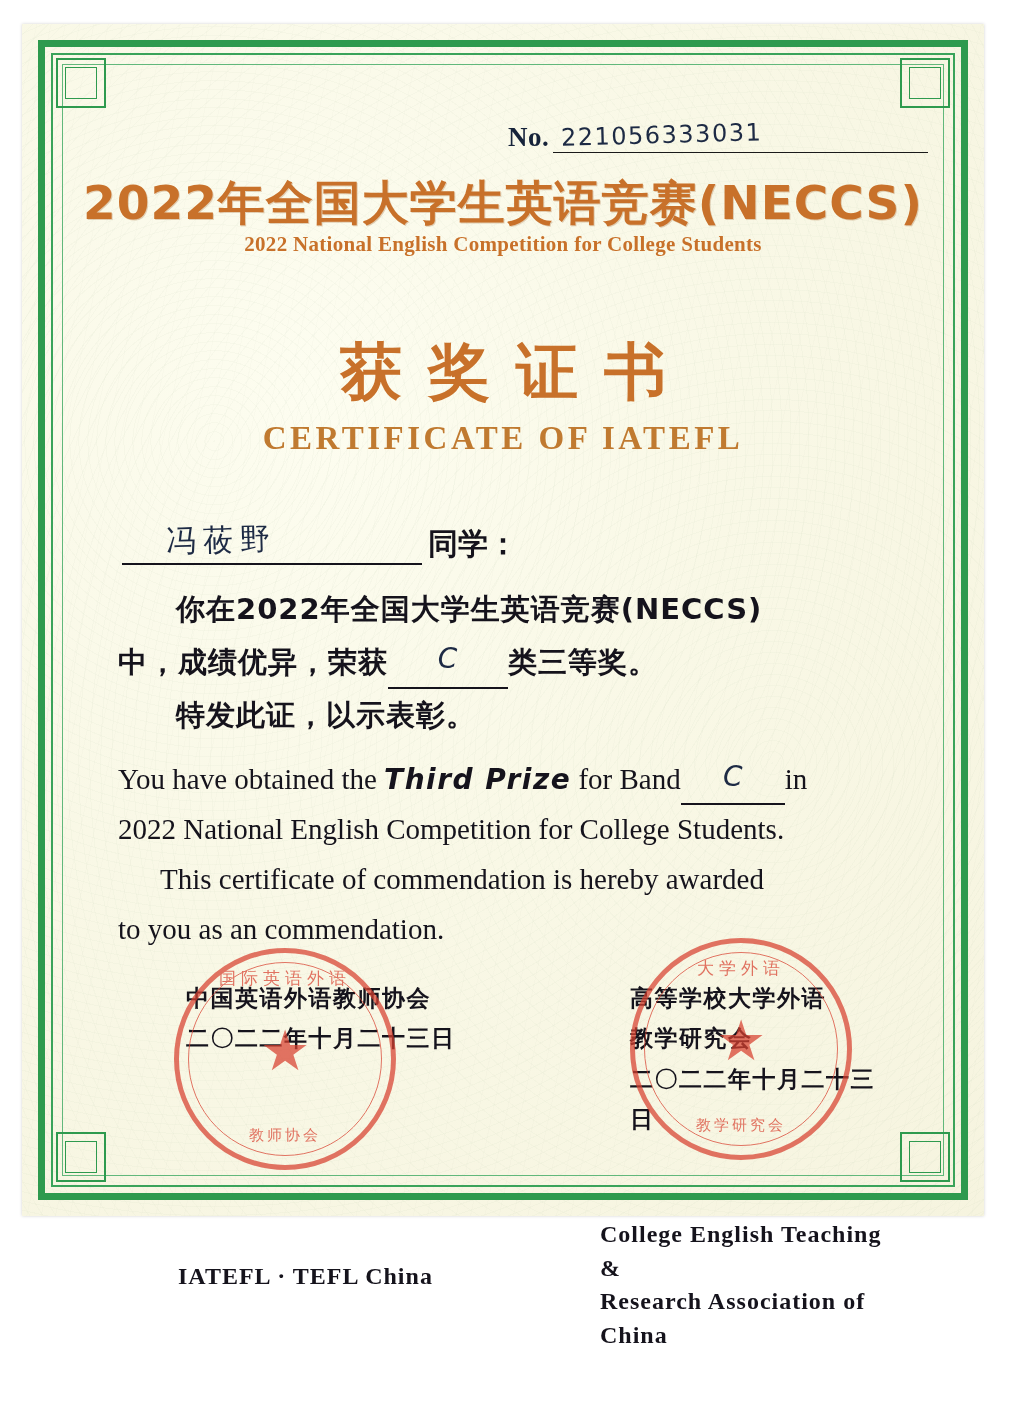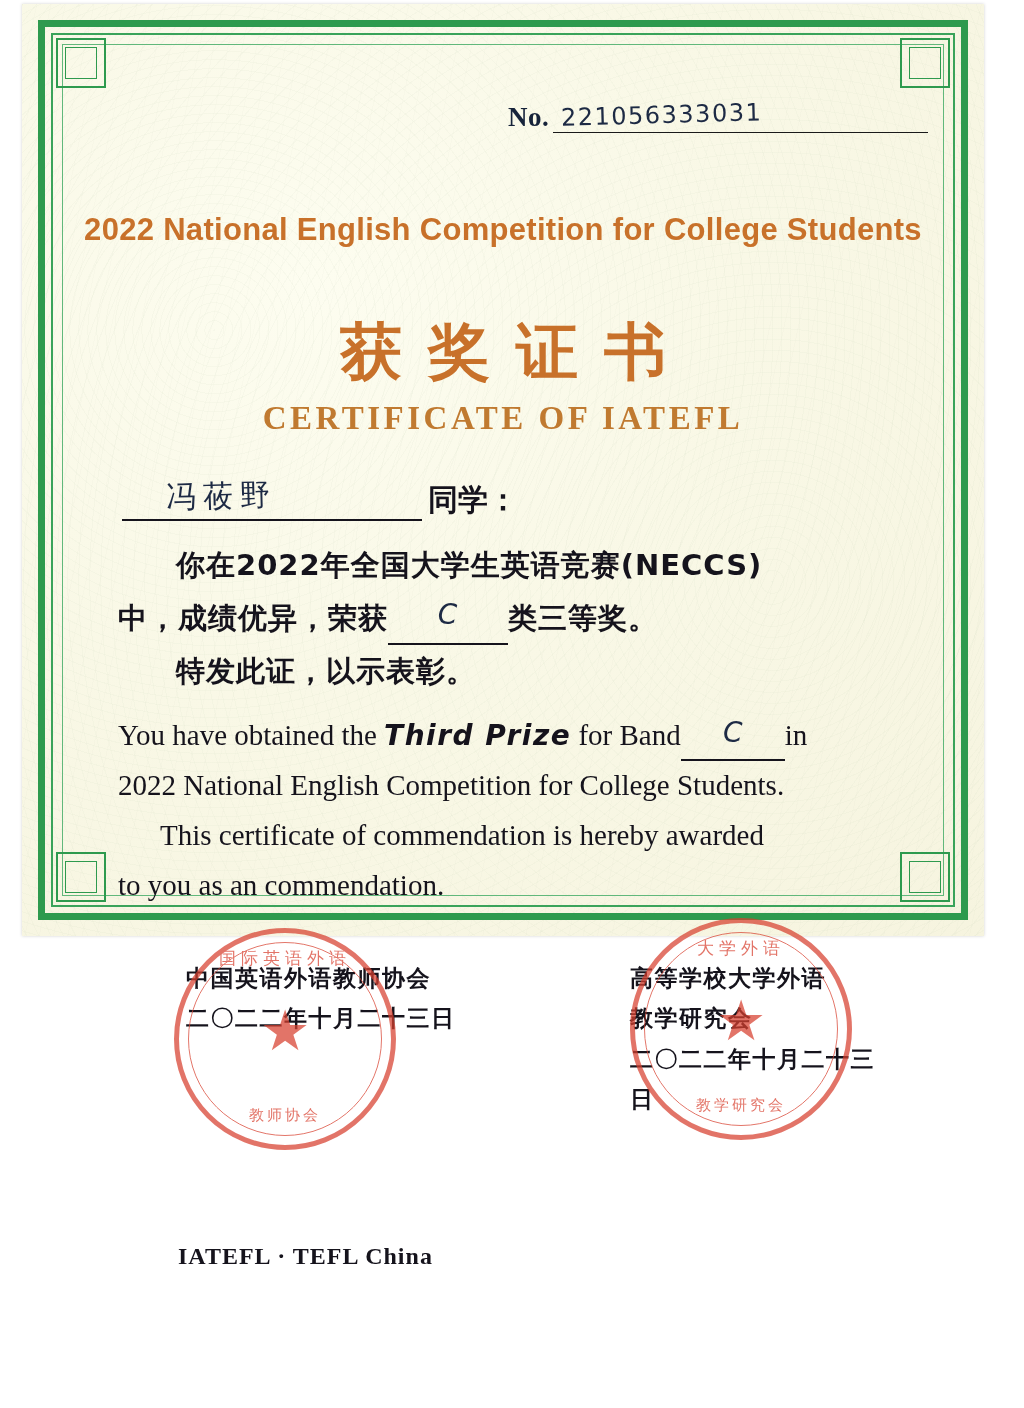"No." .cert { height: 932px -> 1192px; top: 4px -> 24px }
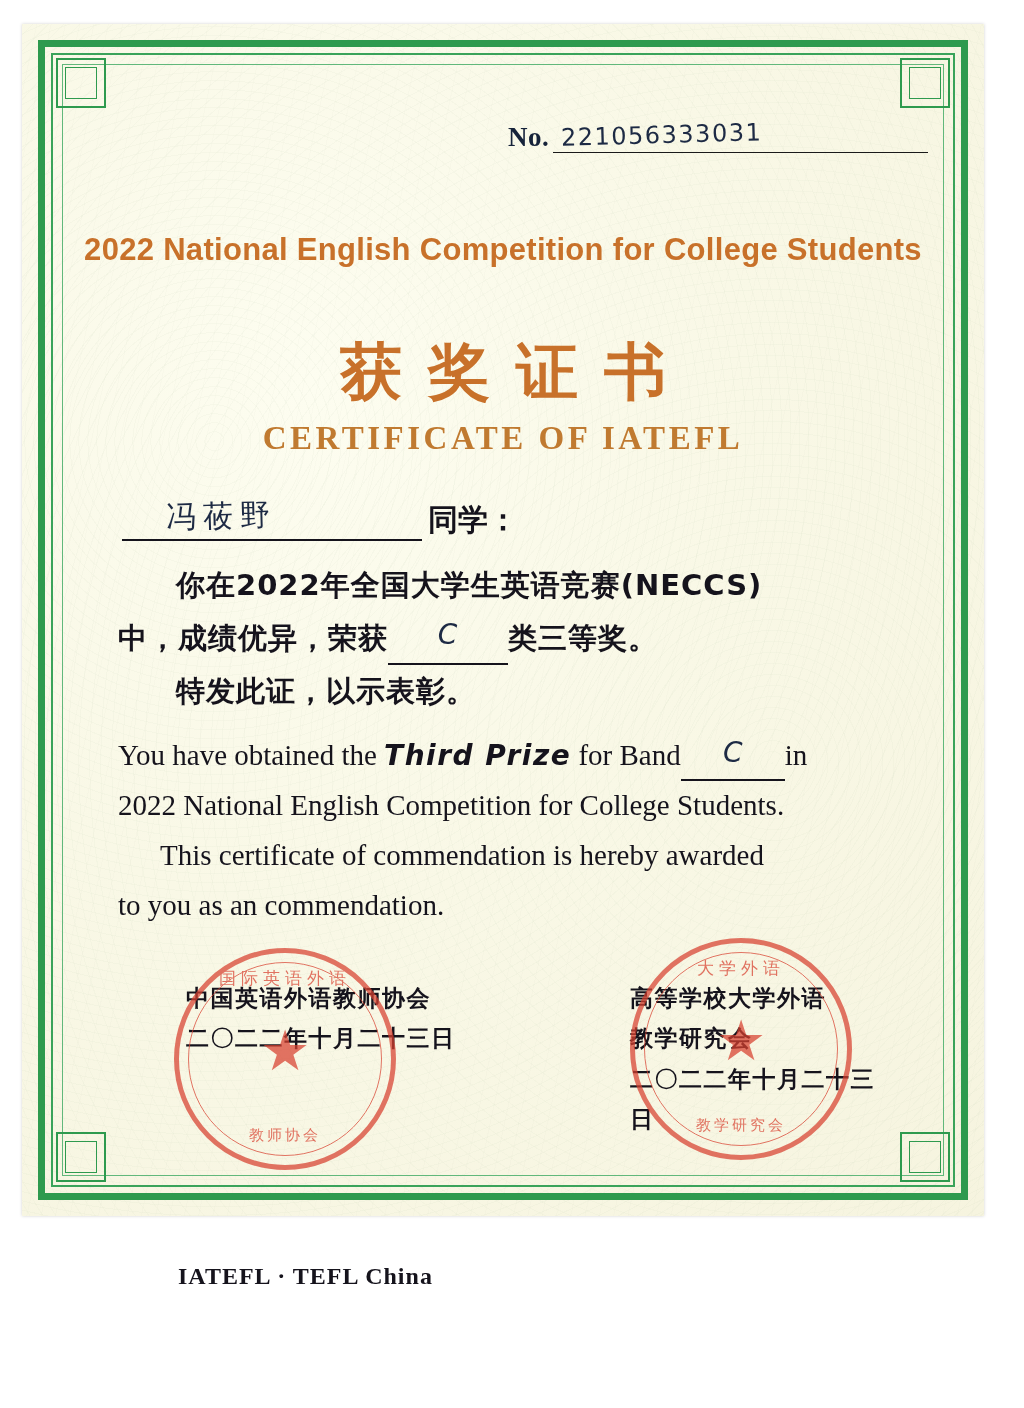"2022年全国大学生英语竞赛(NECCS)" div.title-cn { html: none -> <div>2022年全国大学生英语竞赛(NECCS)</div> }
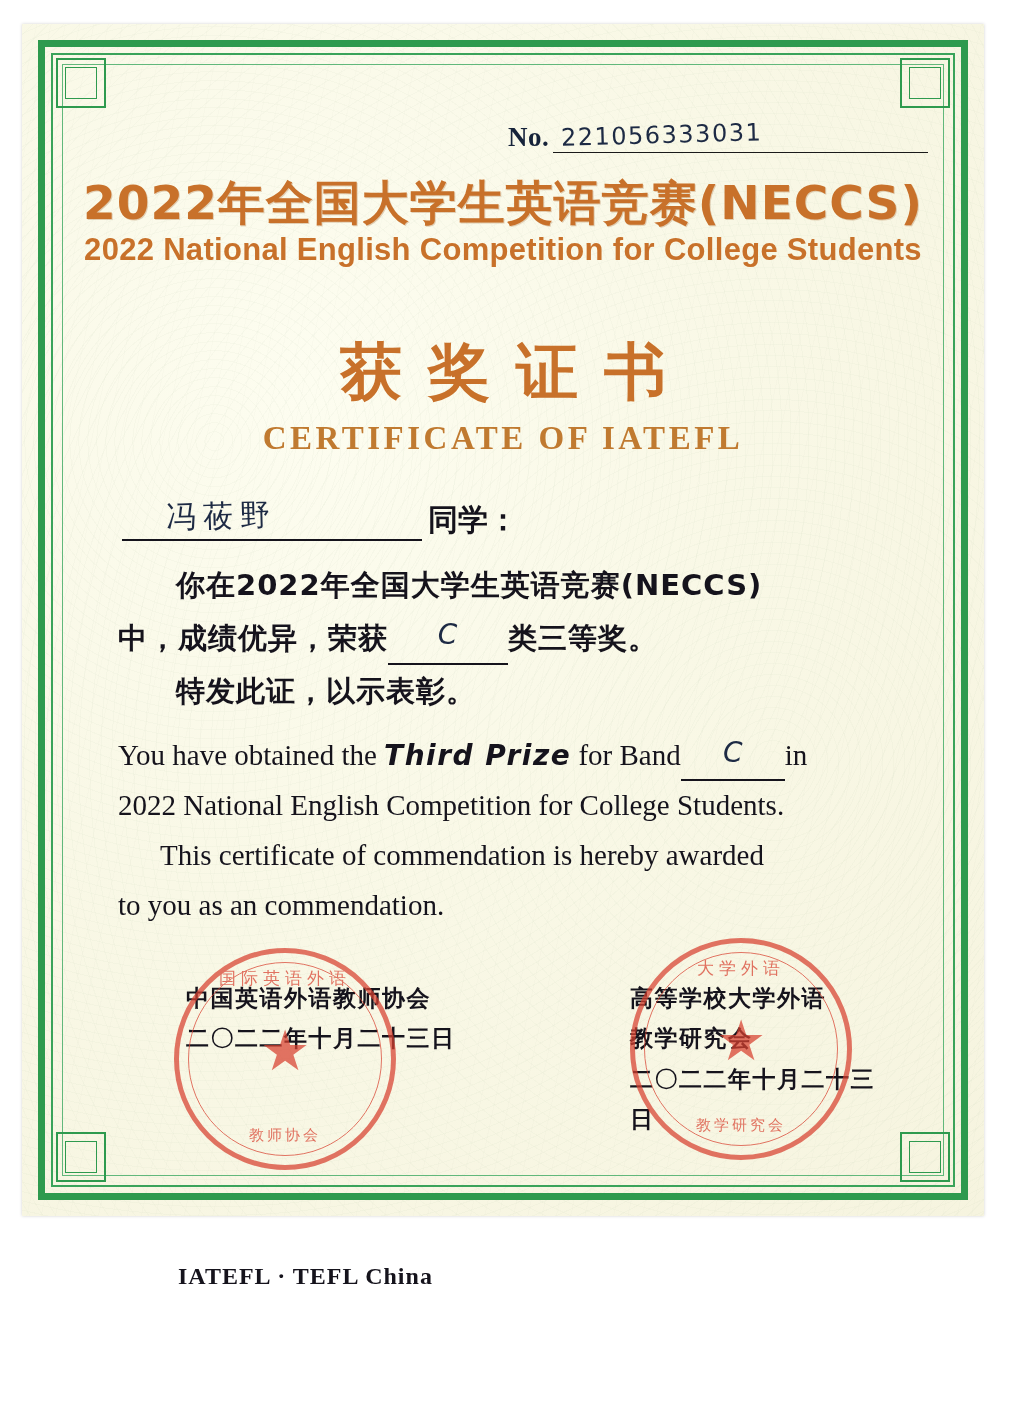"2022 National English Competition for College Students" .title-en { font-family: Liberation Sans, sans-serif -> Liberation Serif, serif; font-size: 31px -> 21px }
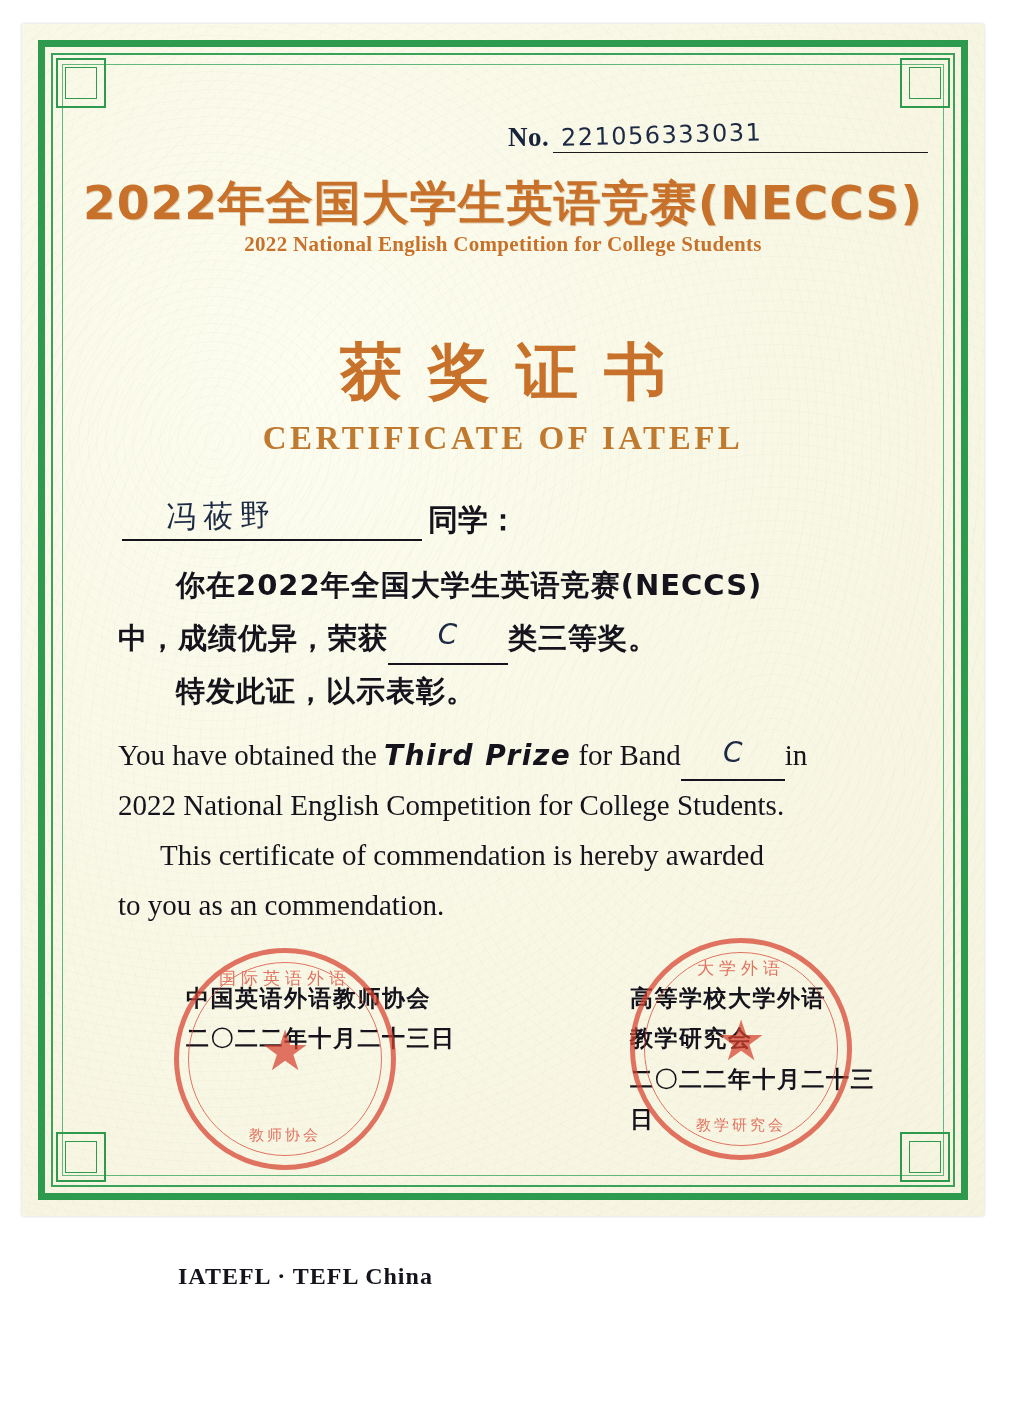"同学：" .name-suffix { margin-top: none -> 24px }
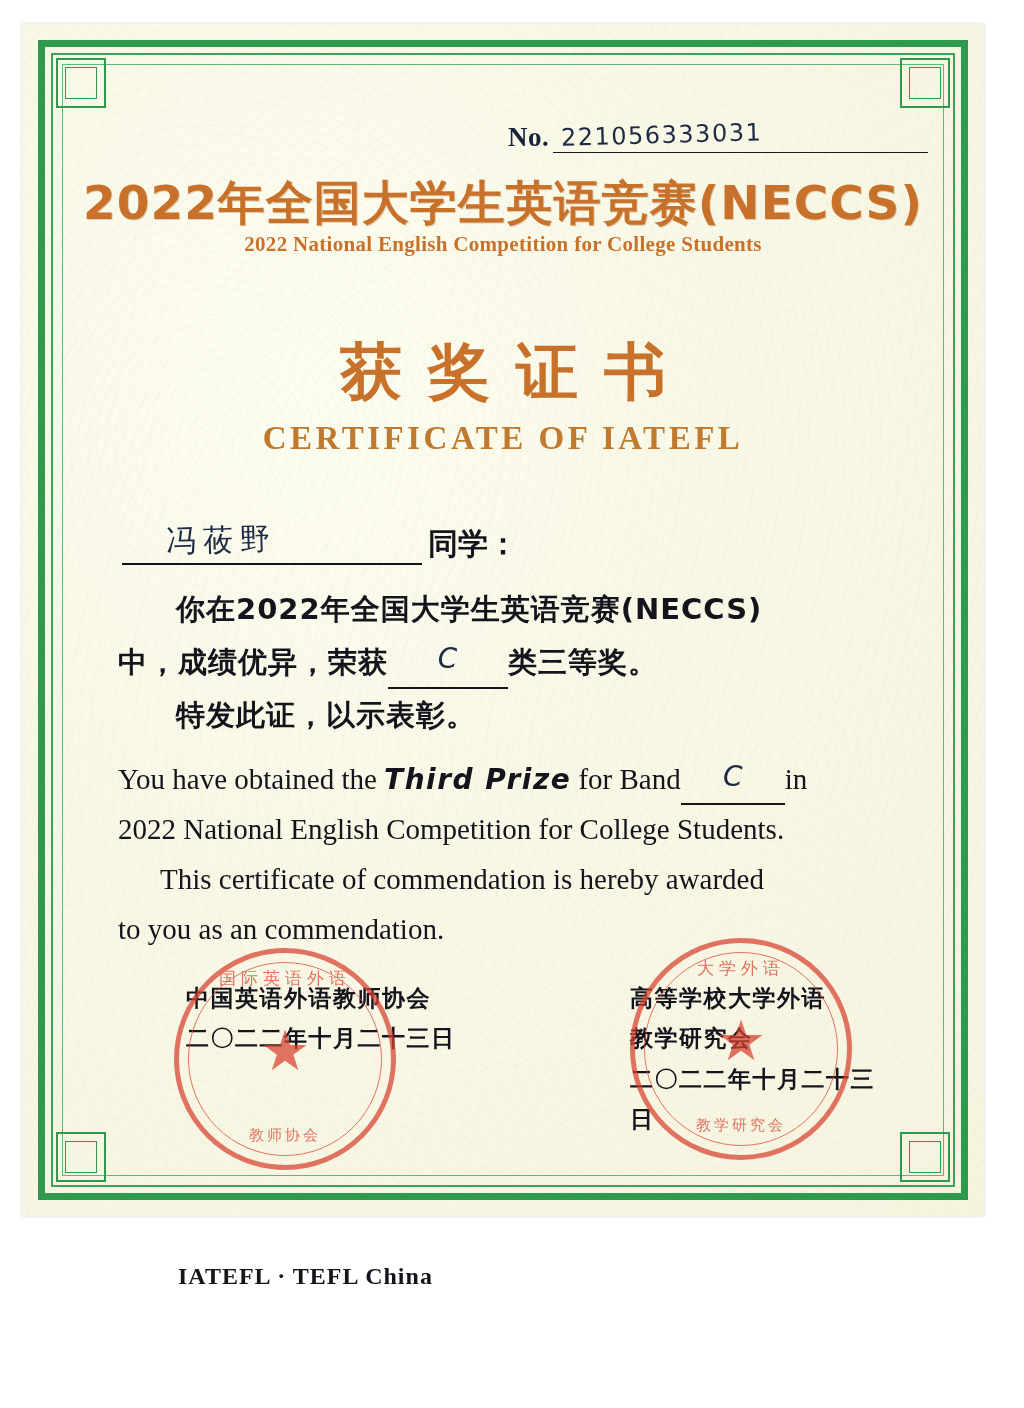"College English Teaching &" div.org-footer { html: none -> <div> <div>College English Teaching &amp;</div> <div>Research Association of China</div> </div> }
